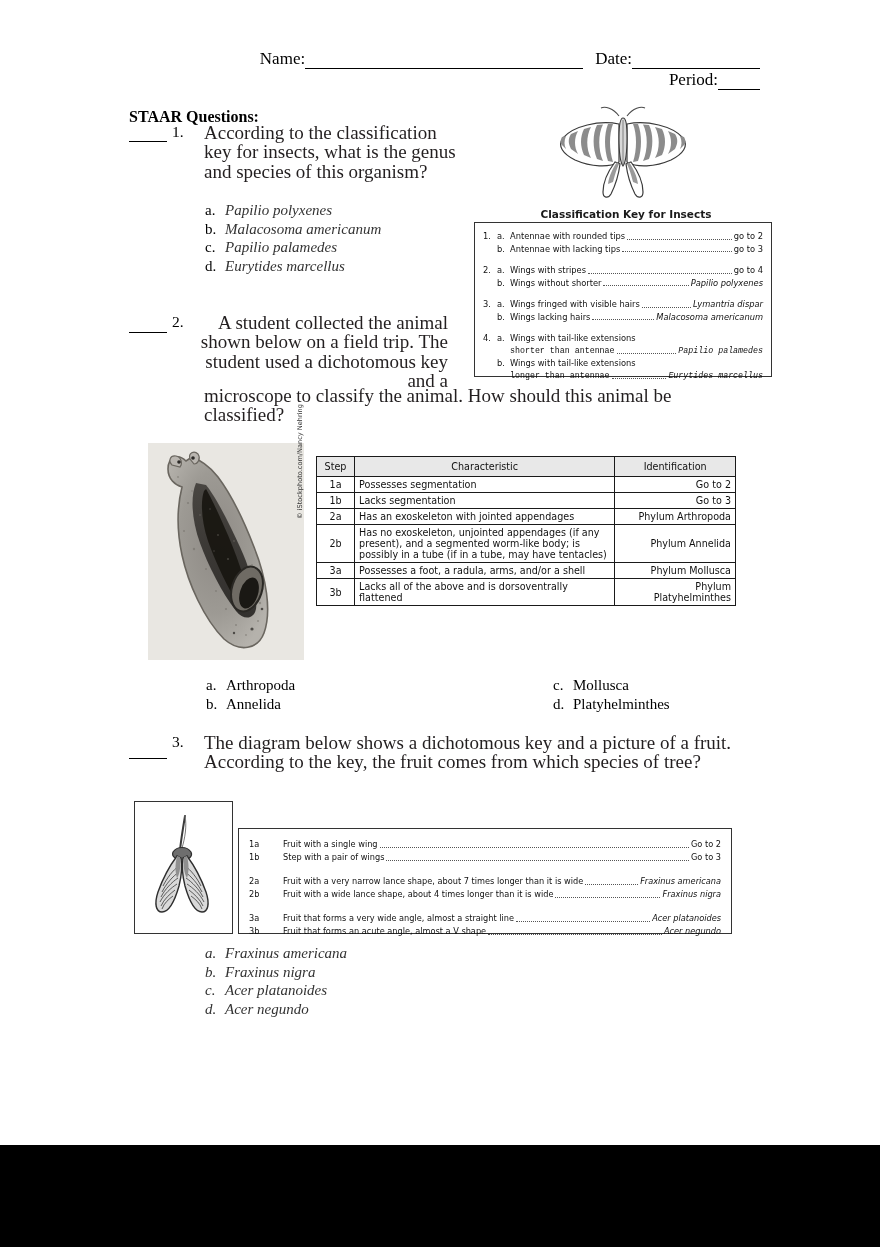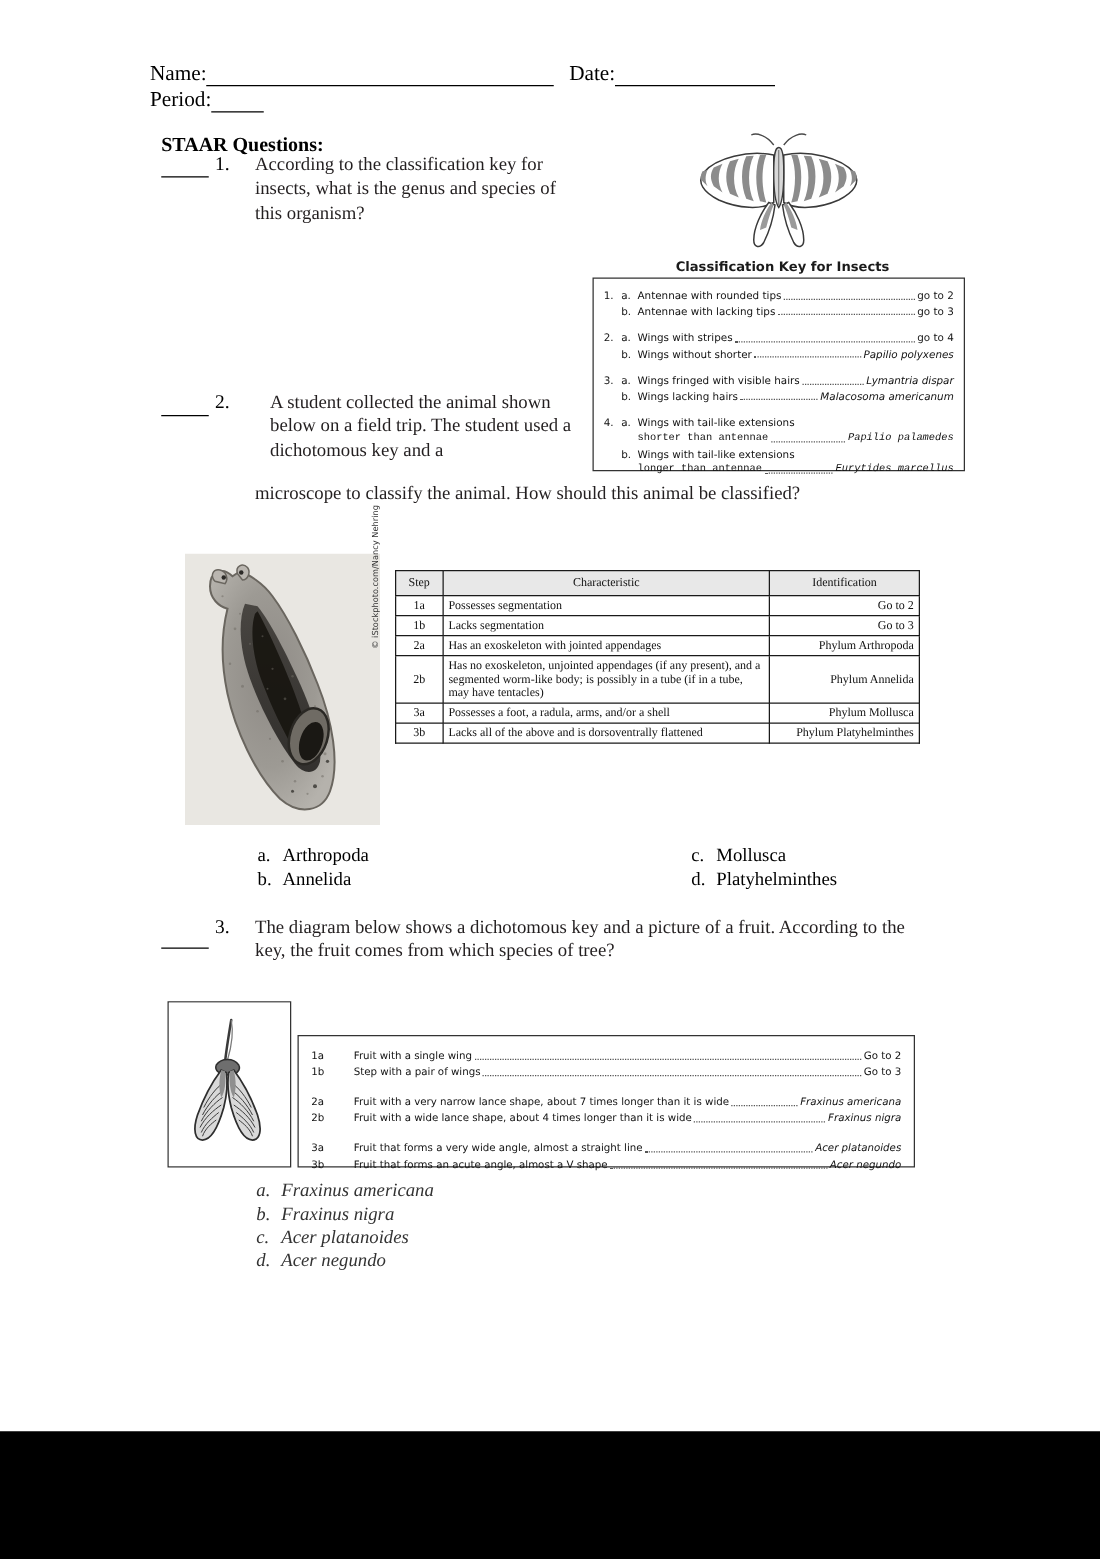"Name: Date:" .hdr-row { text-align: none -> right }
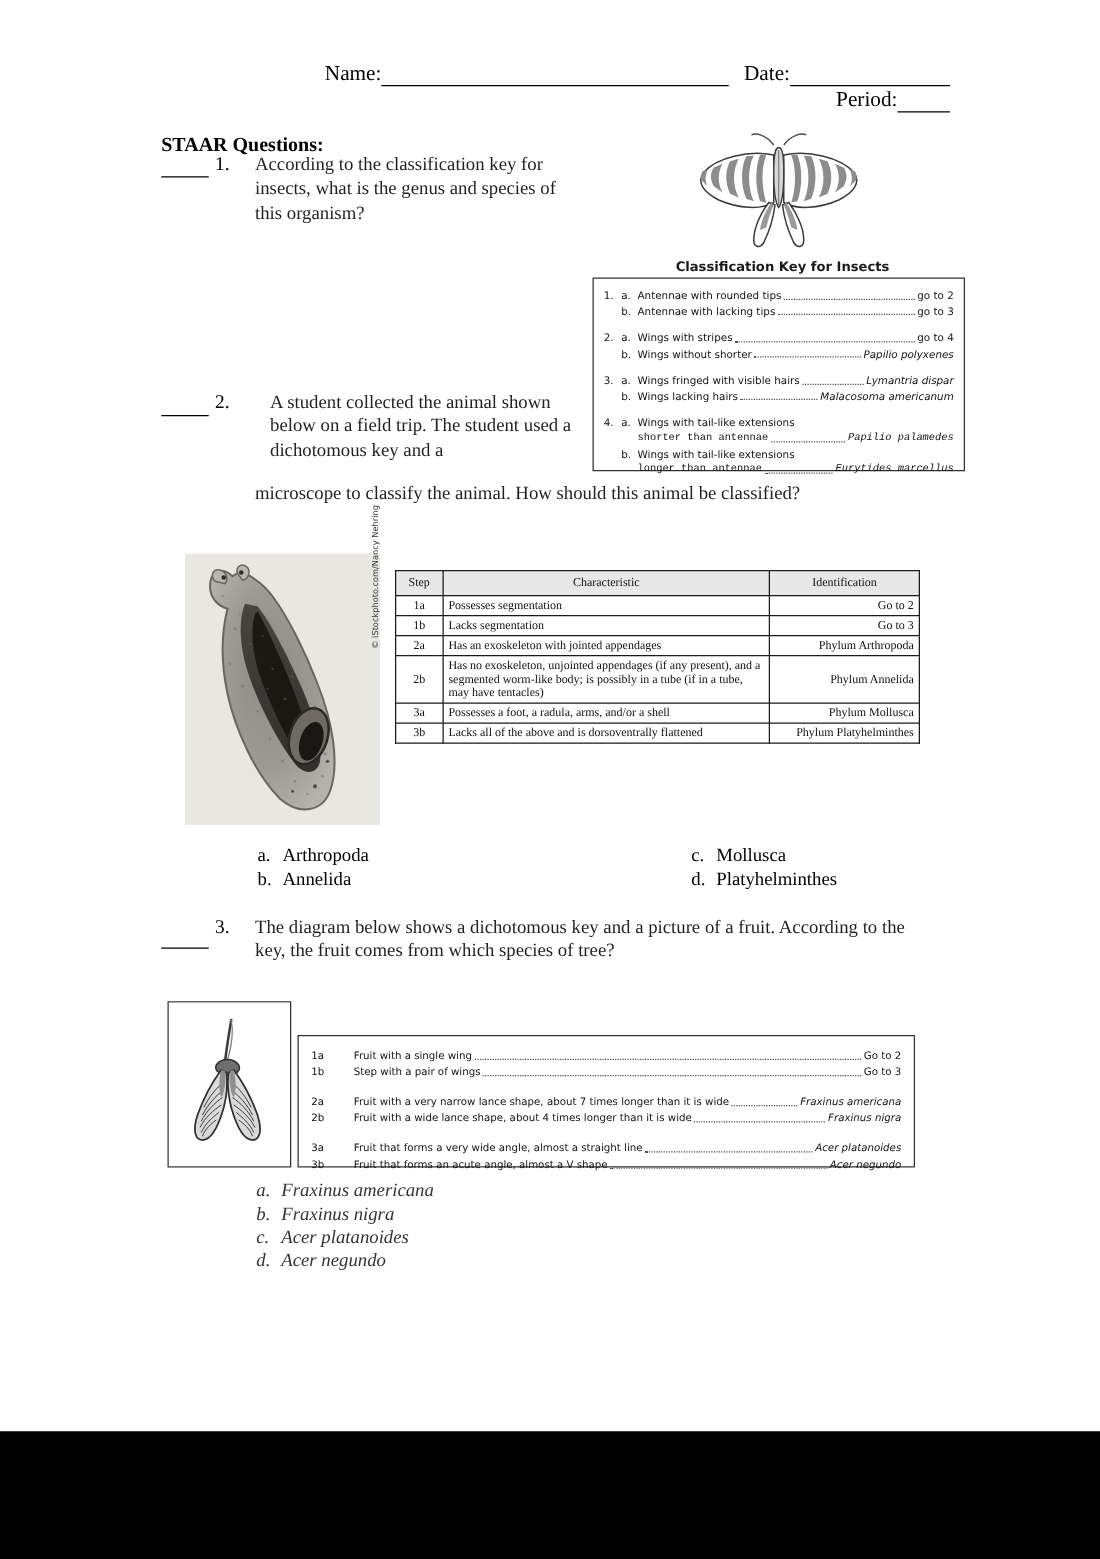"According to the classification key" .q-text { font-size: 15px -> 19px }
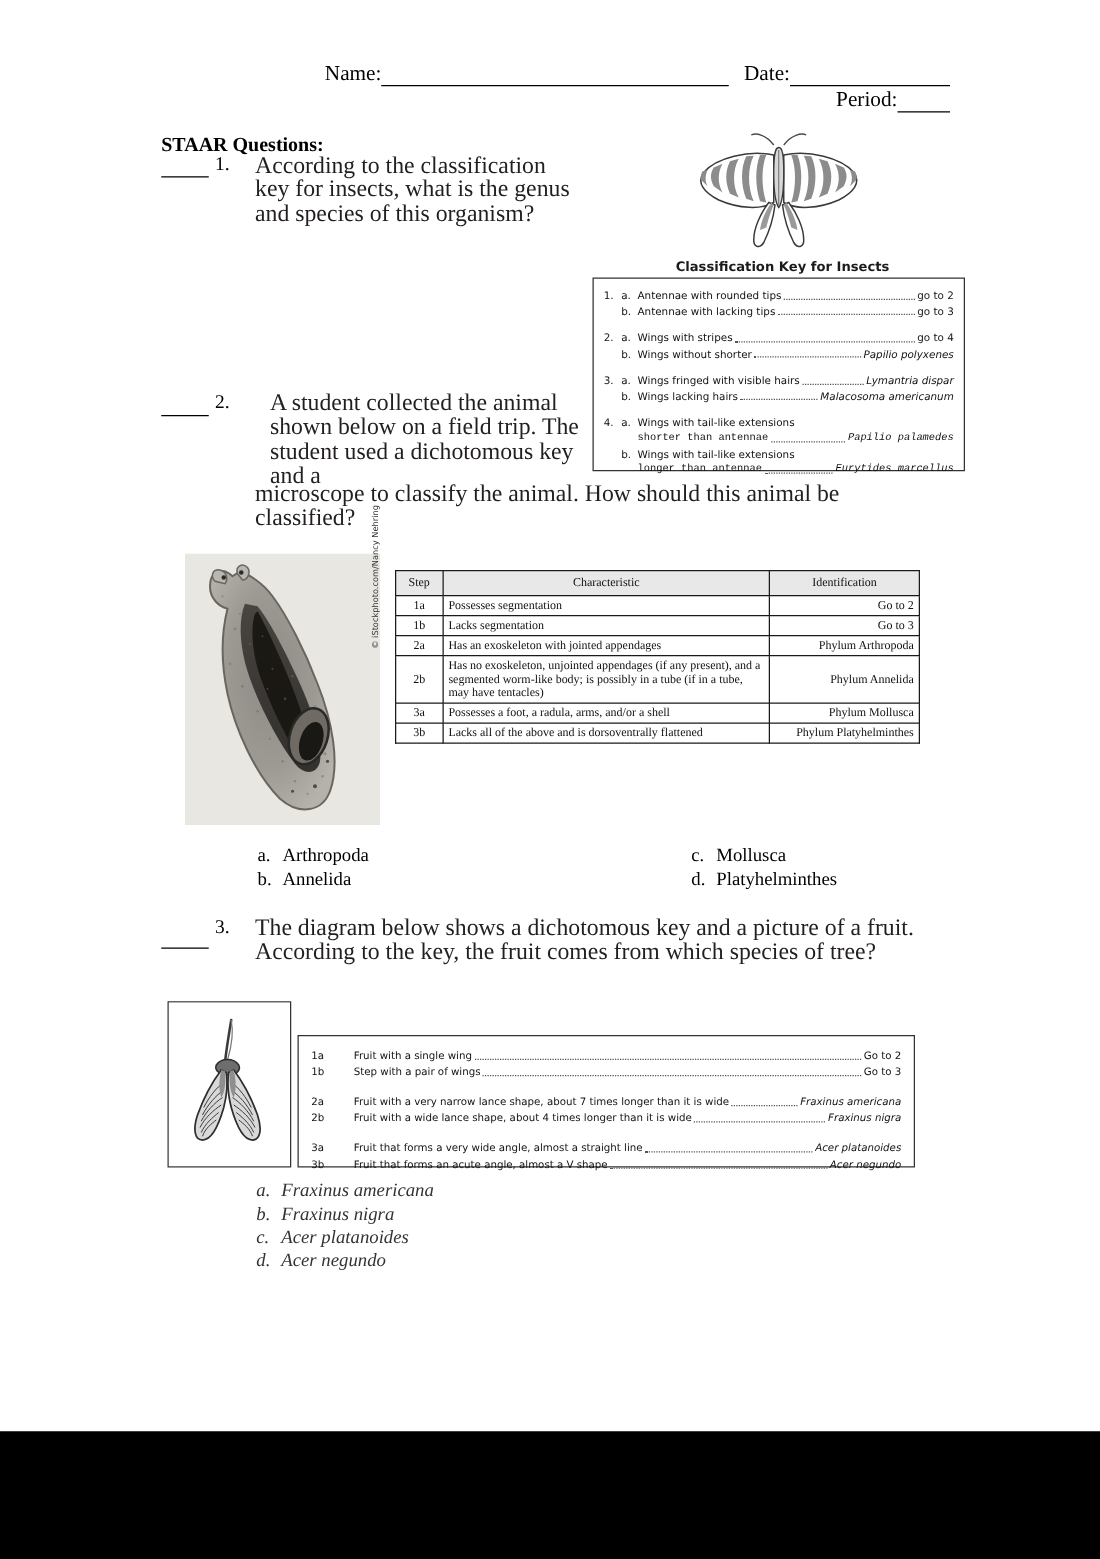"a. Papilio polyxenes" div.choices { html: none -> <div> <div><span>a.</span><span>Papilio polyxenes</span></div> <div><span>b.</span><span>Malacosoma americanum</span></div> <div><span>c.</span><span>Papilio palamedes</span></div> <div><span>d.</span><span>Eurytides marcellus</span></div> </div> }
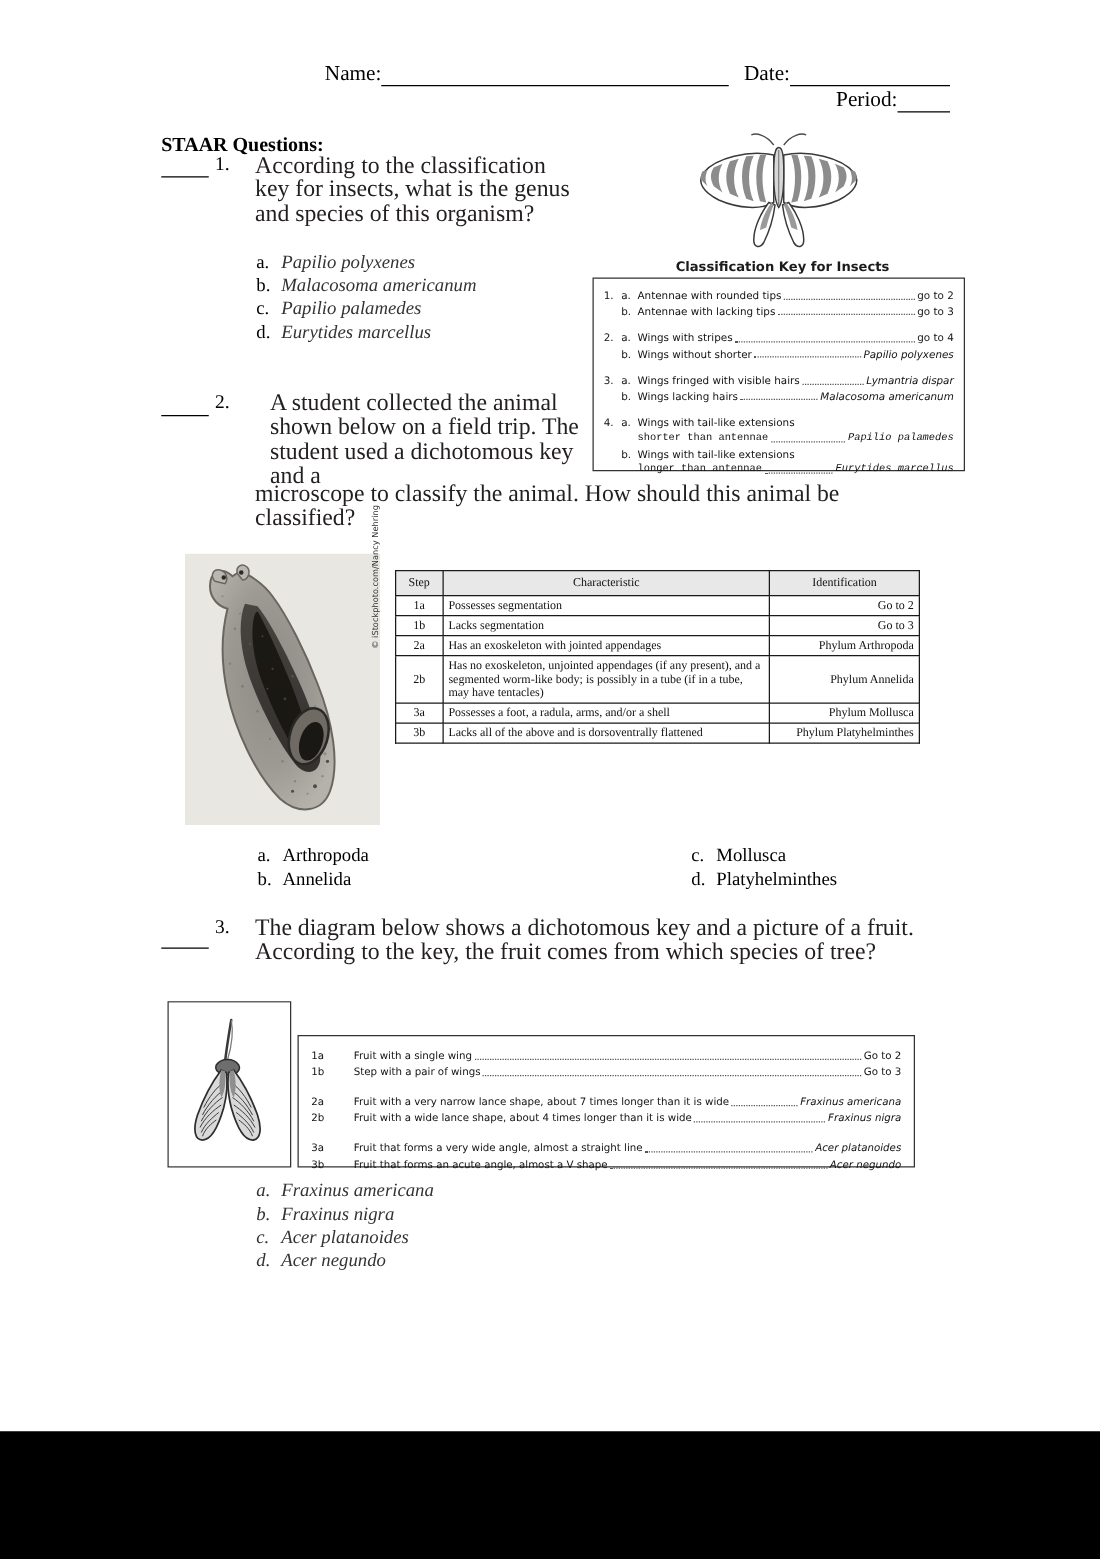"A student collected the animal" #q2-text { left: 216px -> 200px; text-align: none -> right }
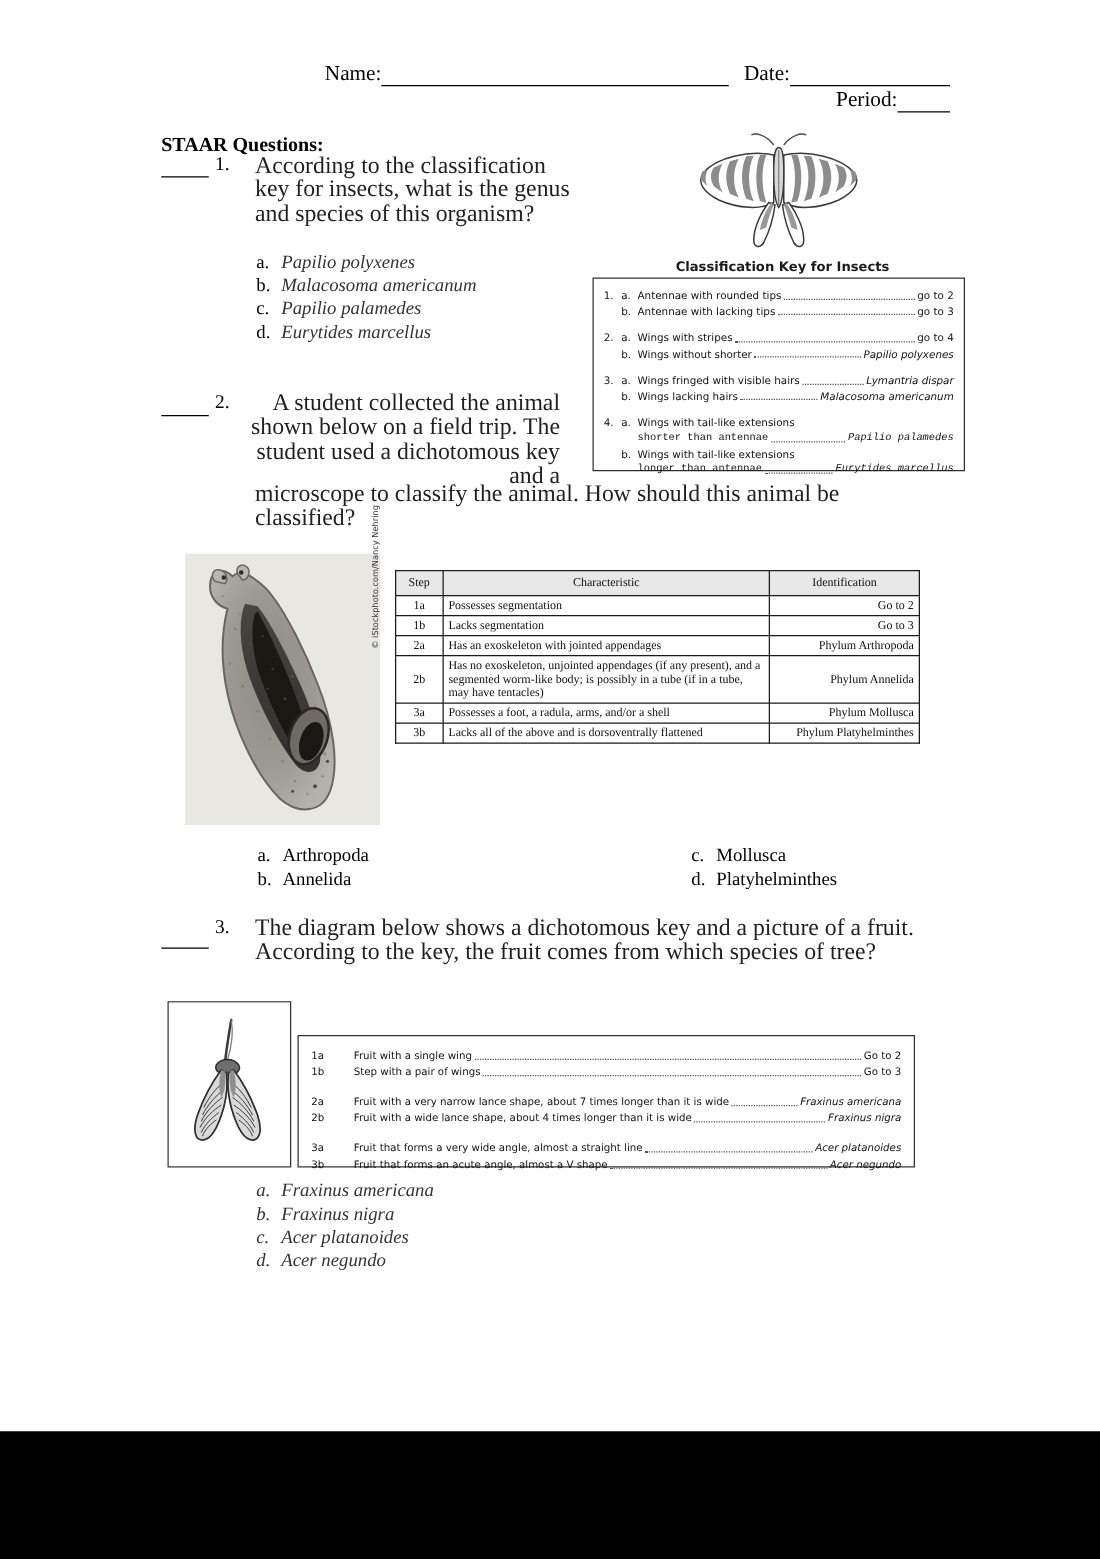"Step" table.dk td, table.dk th { font-family: Liberation Serif, serif -> none }
